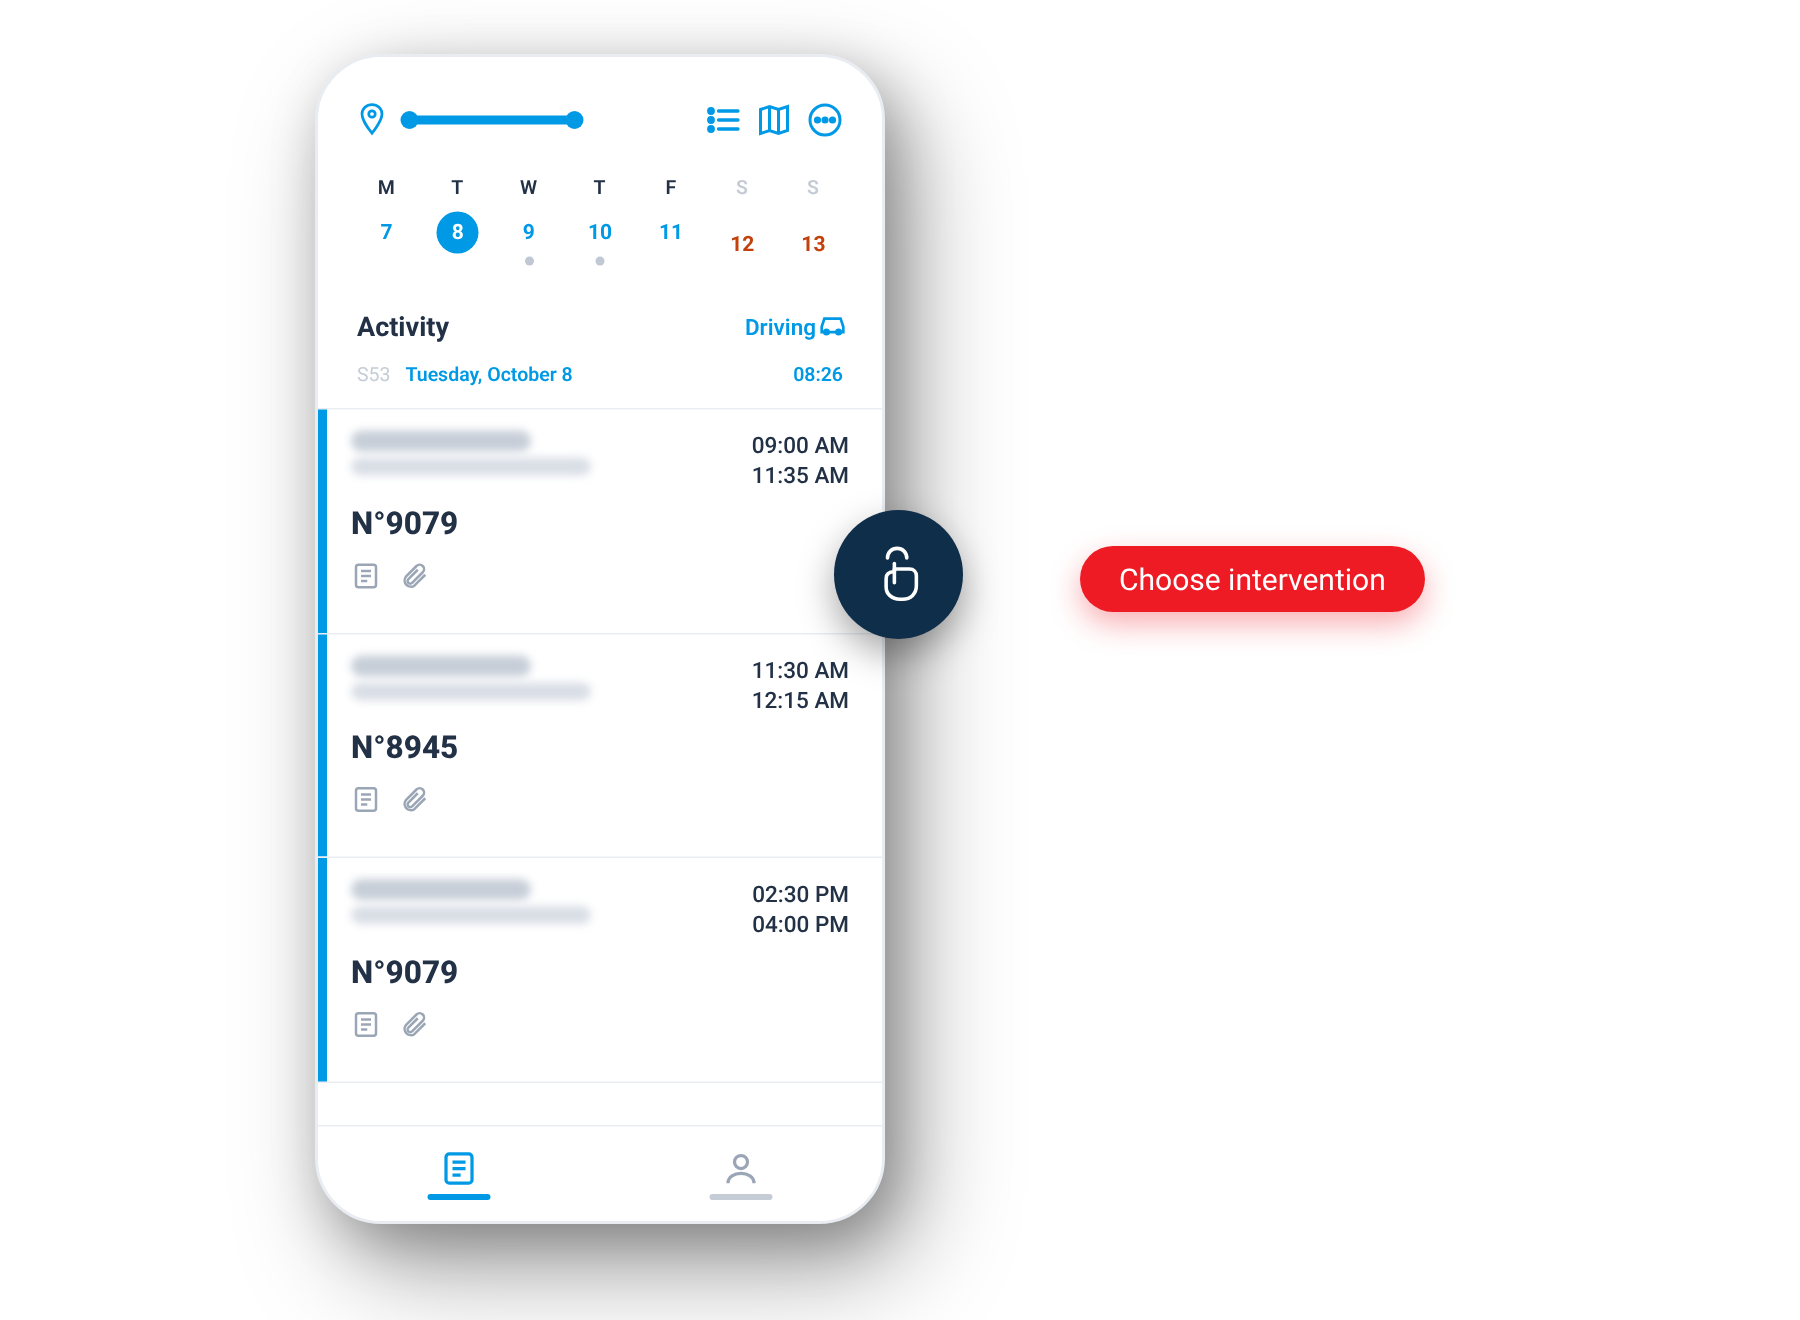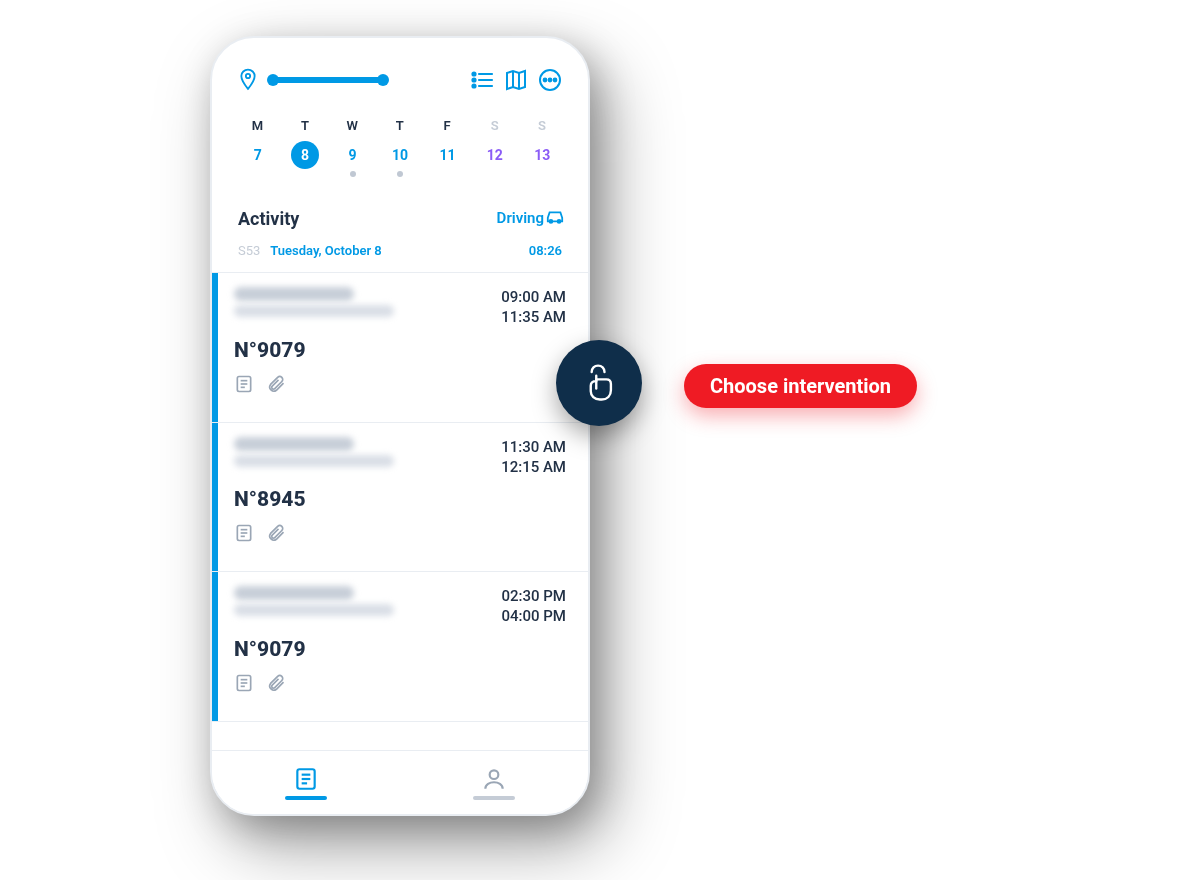"12" .nums .cell.weekend { align-items: none -> flex-end; color: #8b5cf6 -> #c2410c }
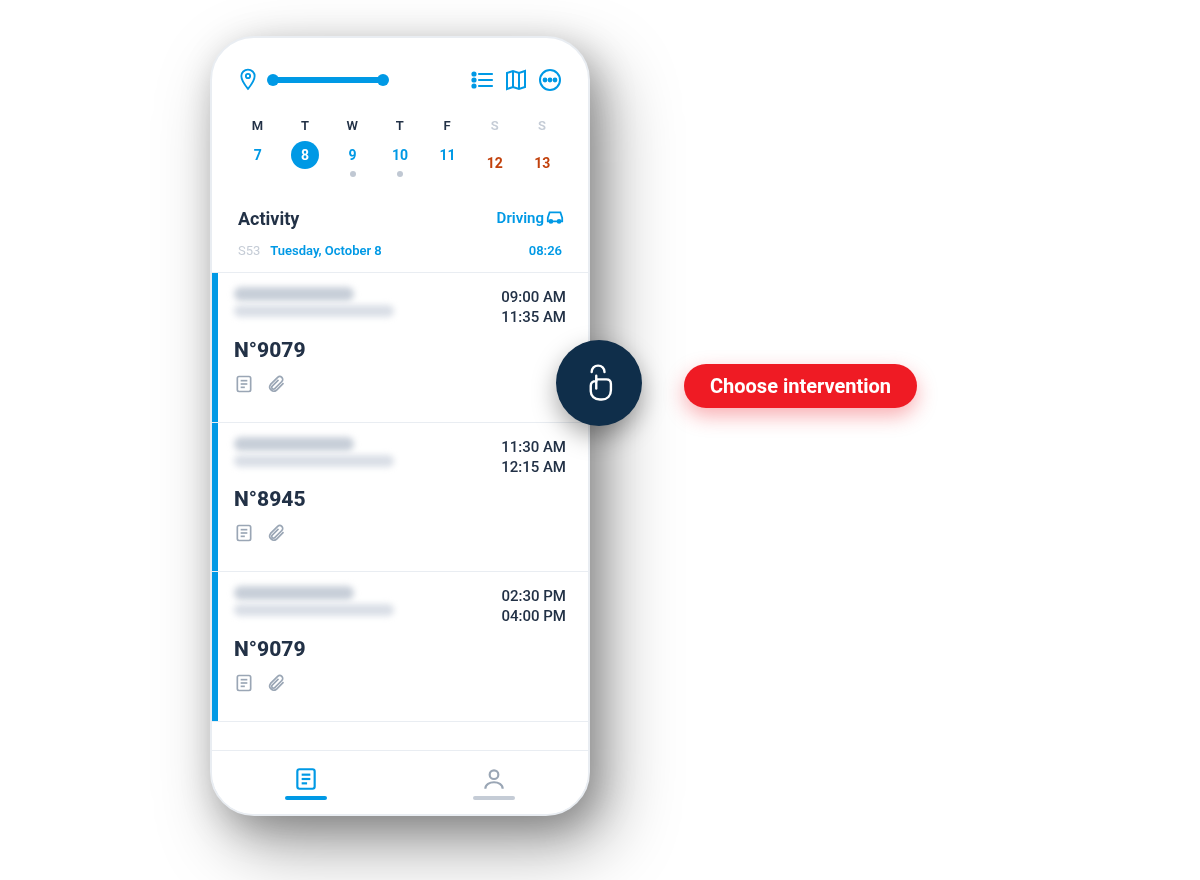"Choose intervention" .callout { font-weight: 700 -> 400; left: 684px -> 720px }
